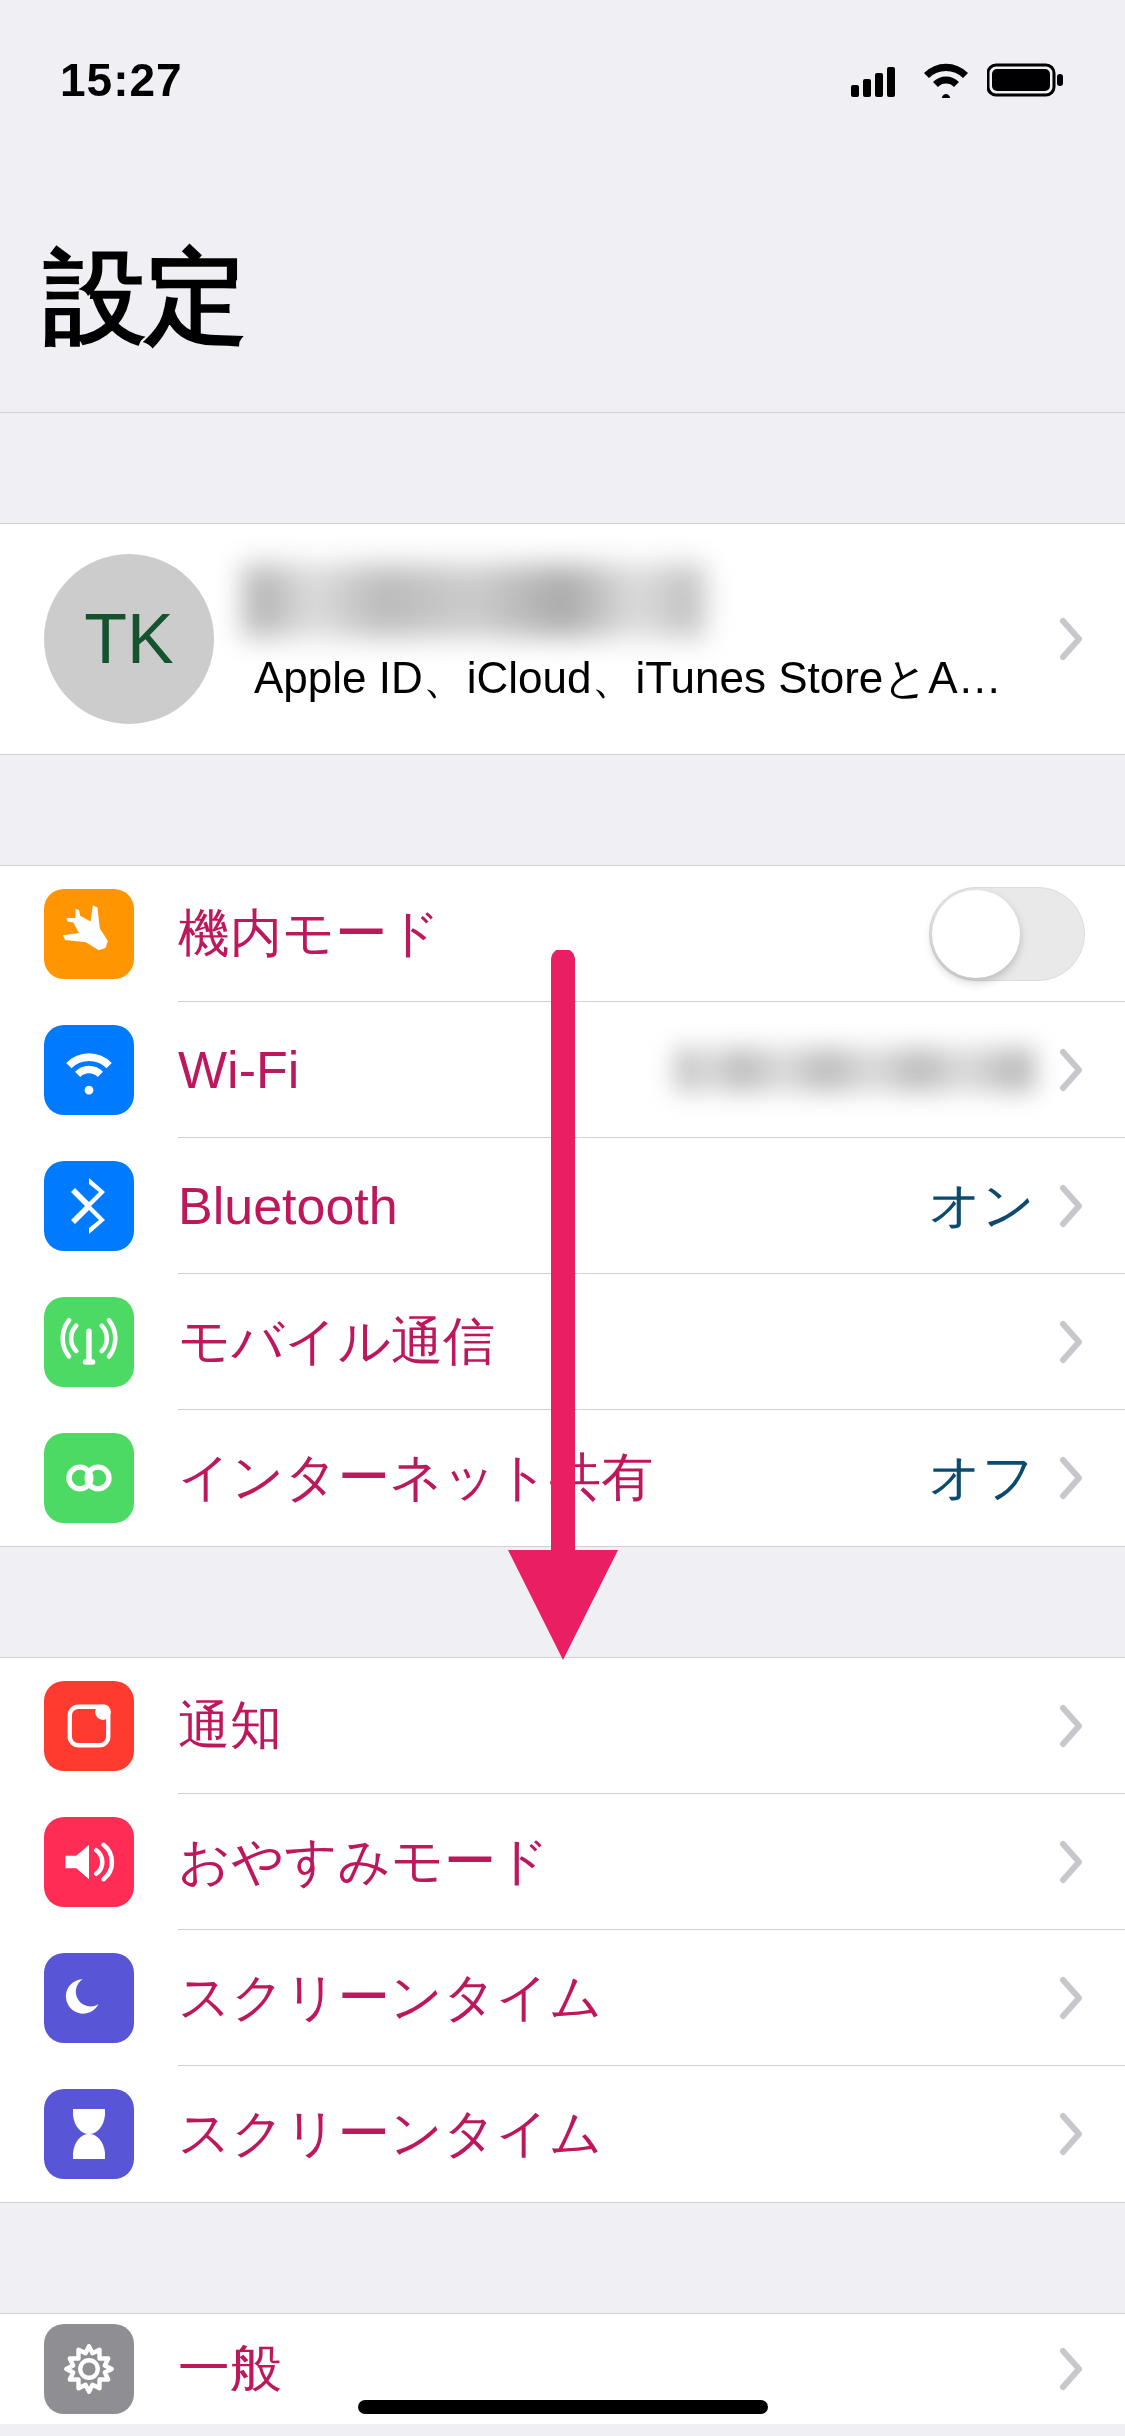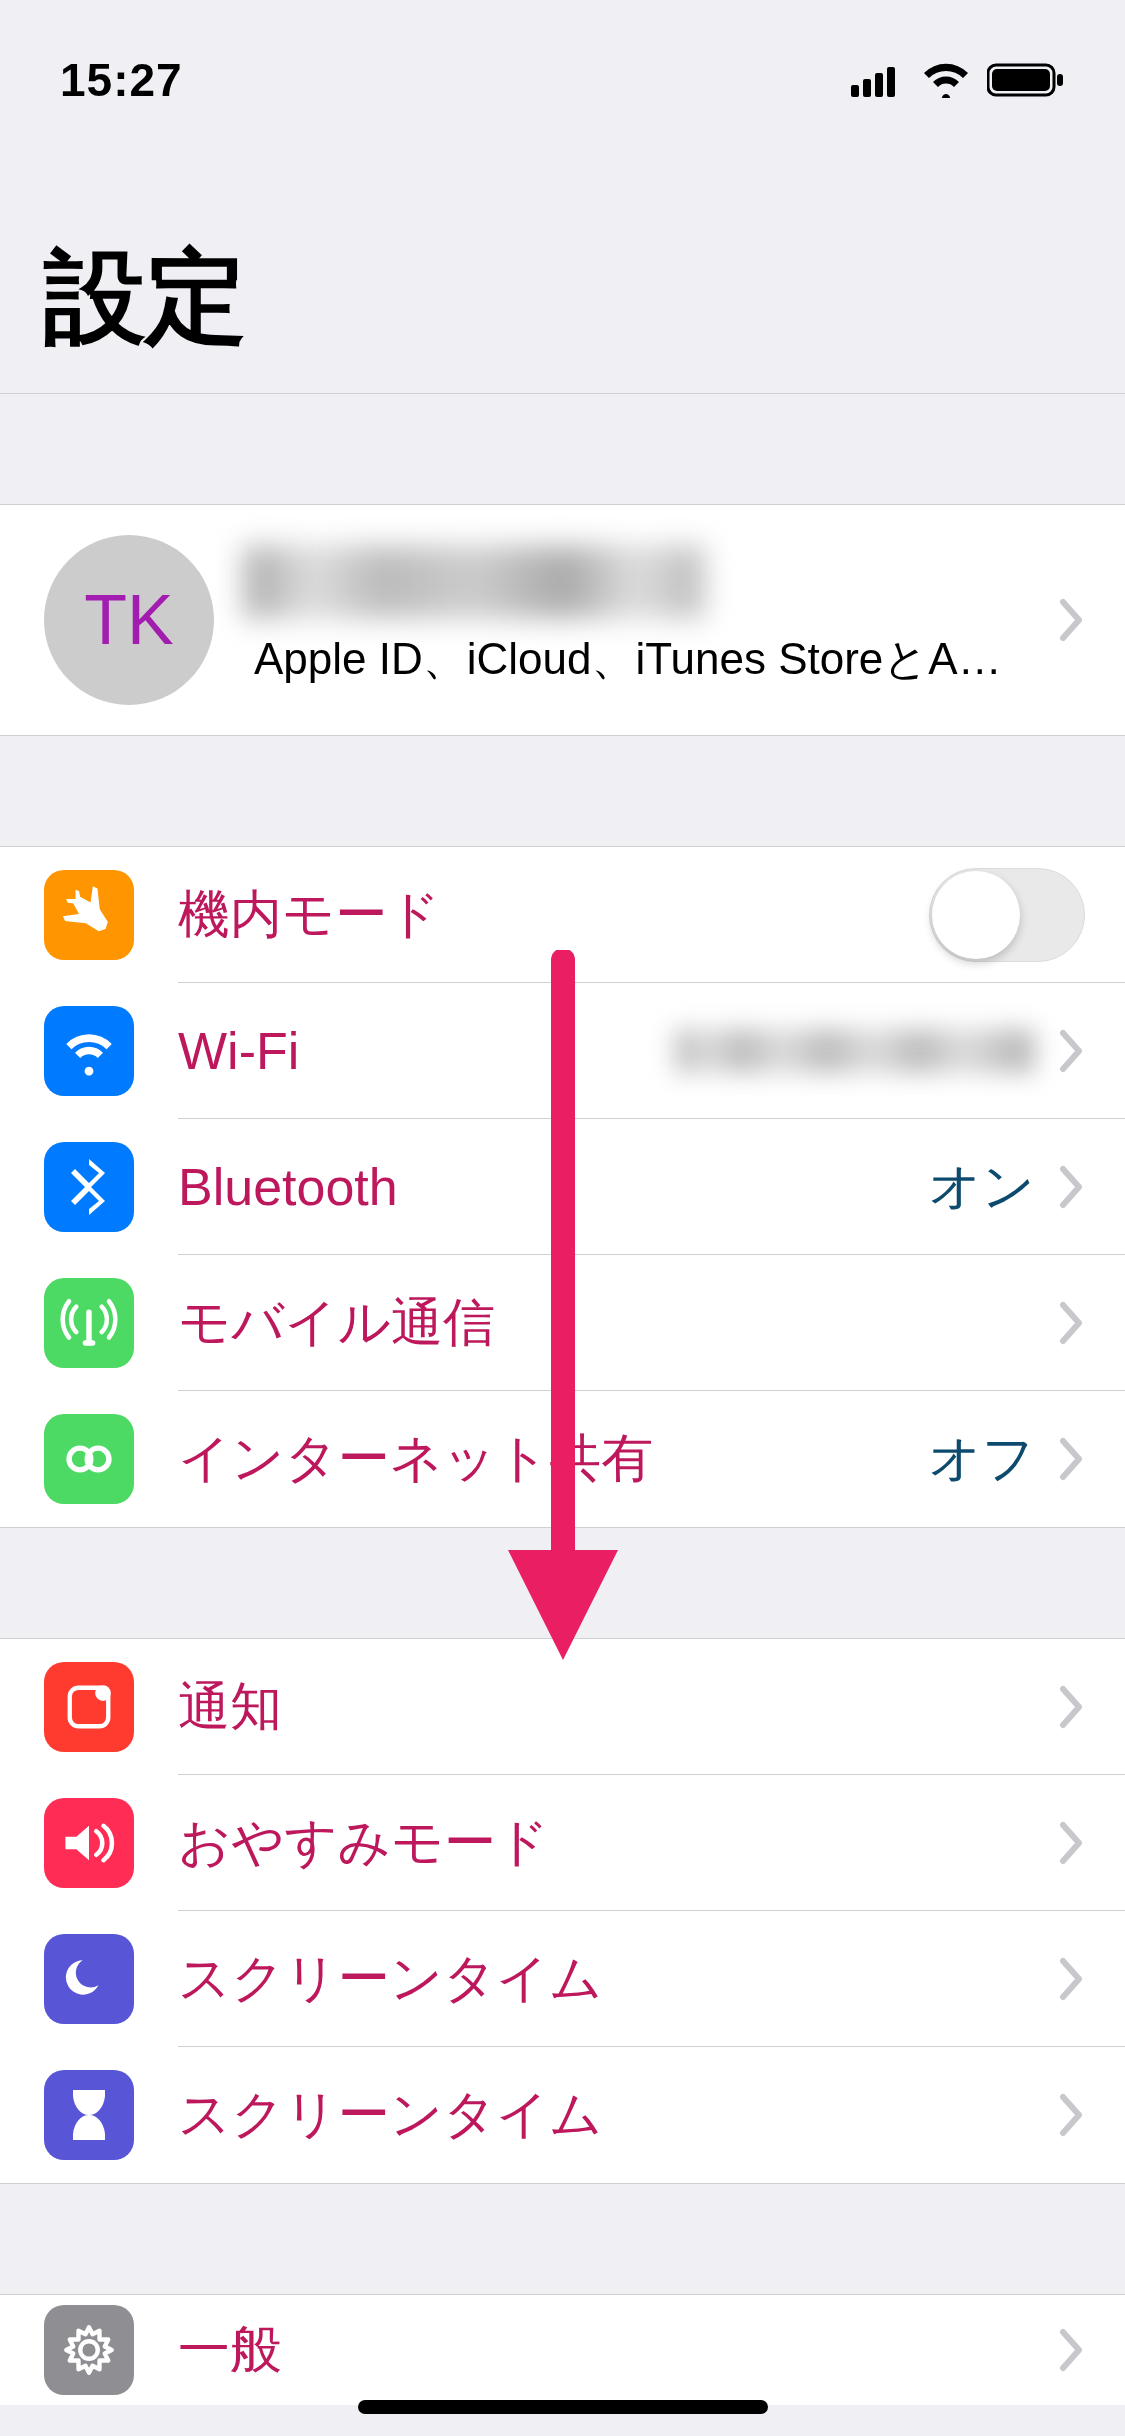"設定" .header-area { padding: 100px 44px 26px 44px -> 100px 44px 45px 44px }
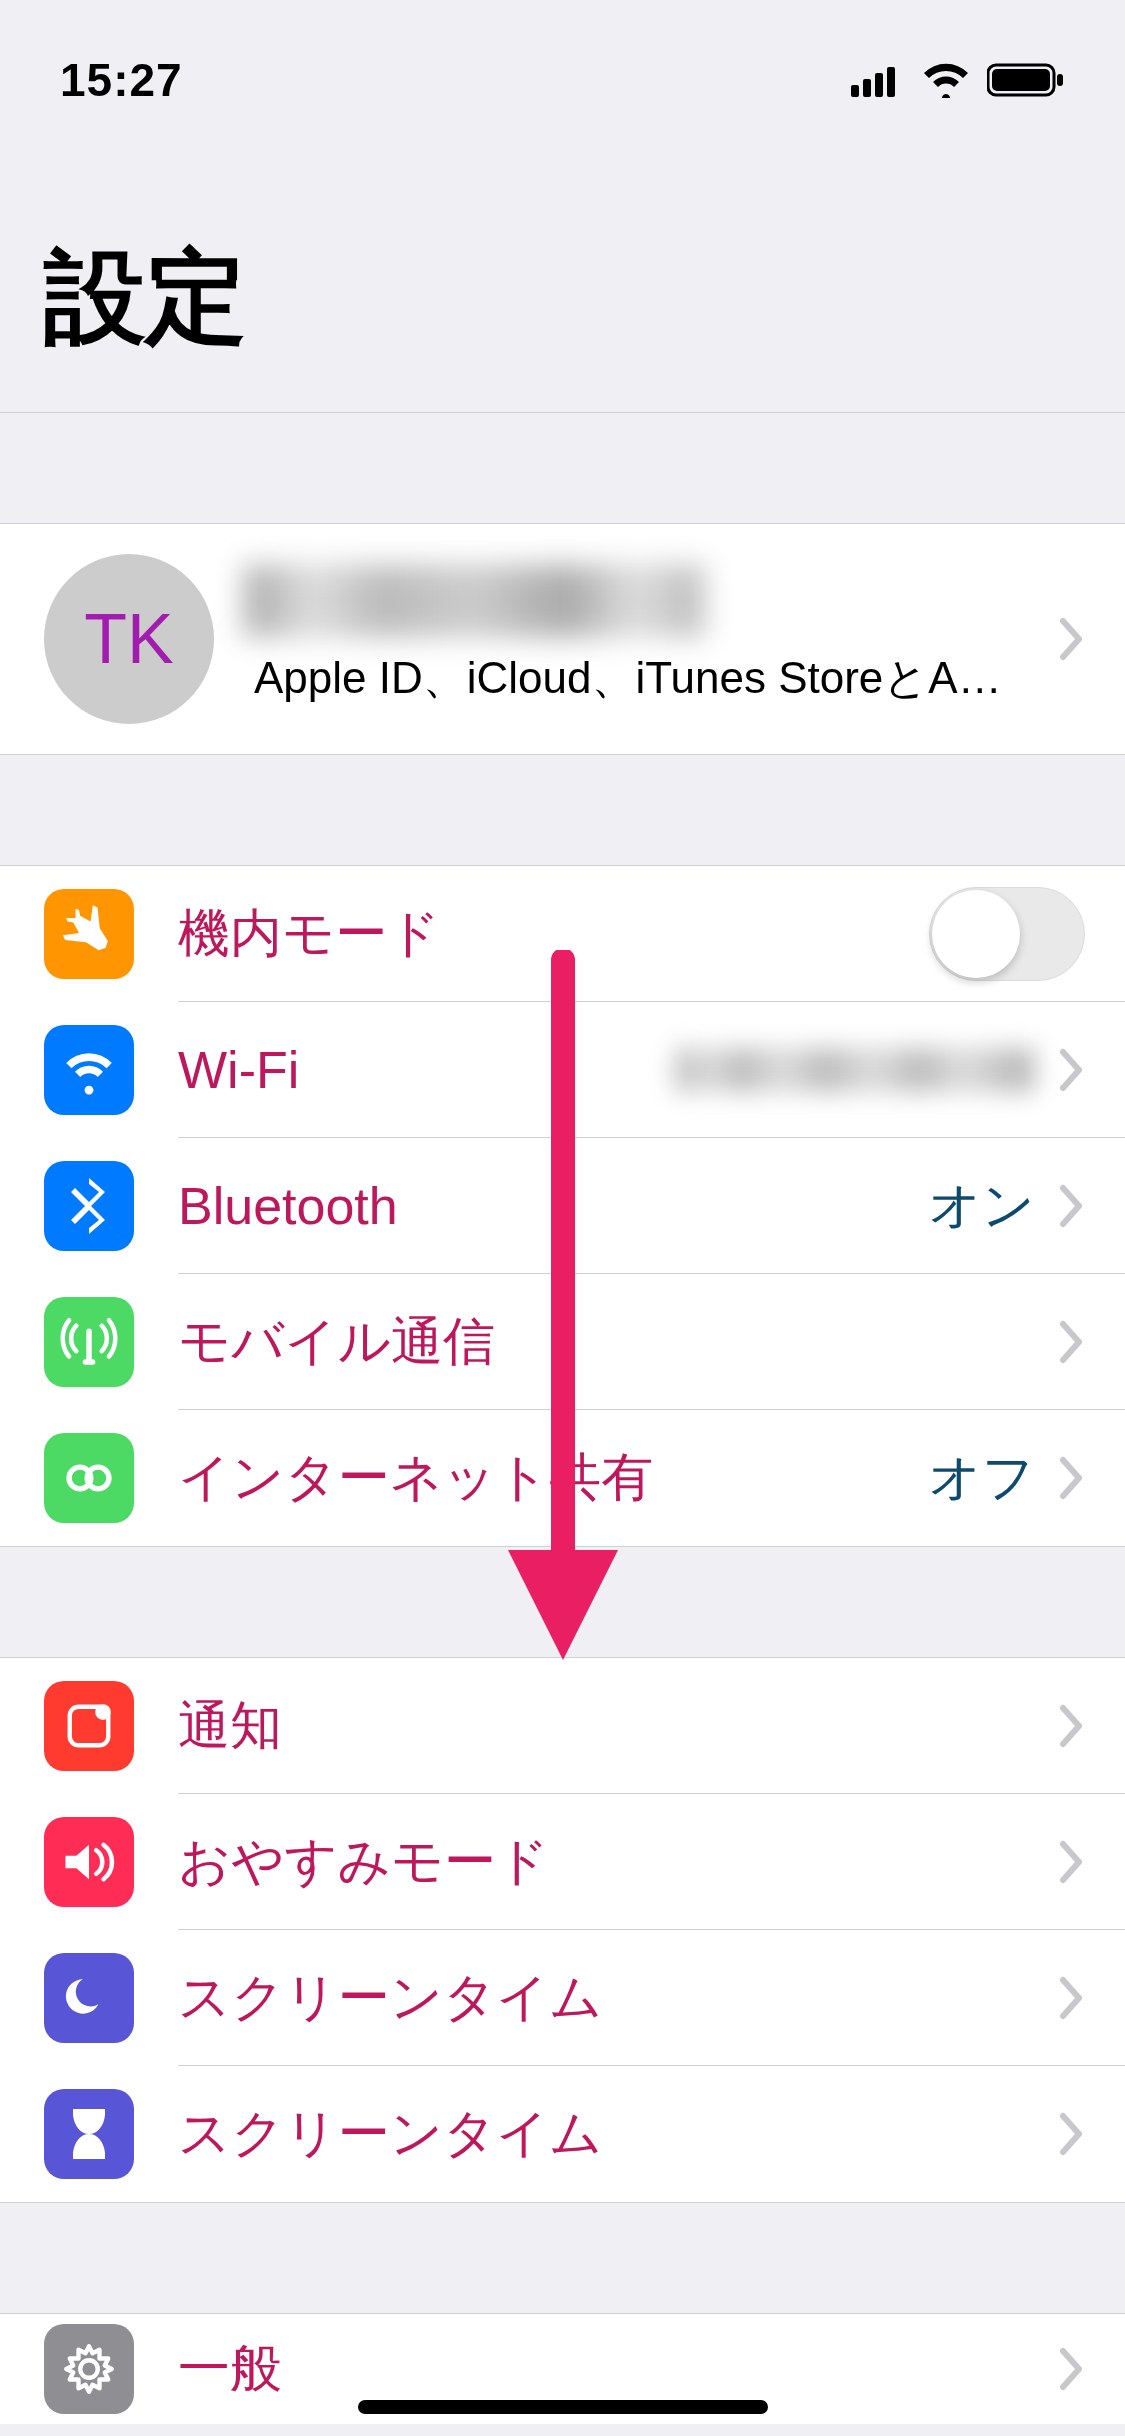"TK" .avatar { color: #a21caf -> #14532d }
